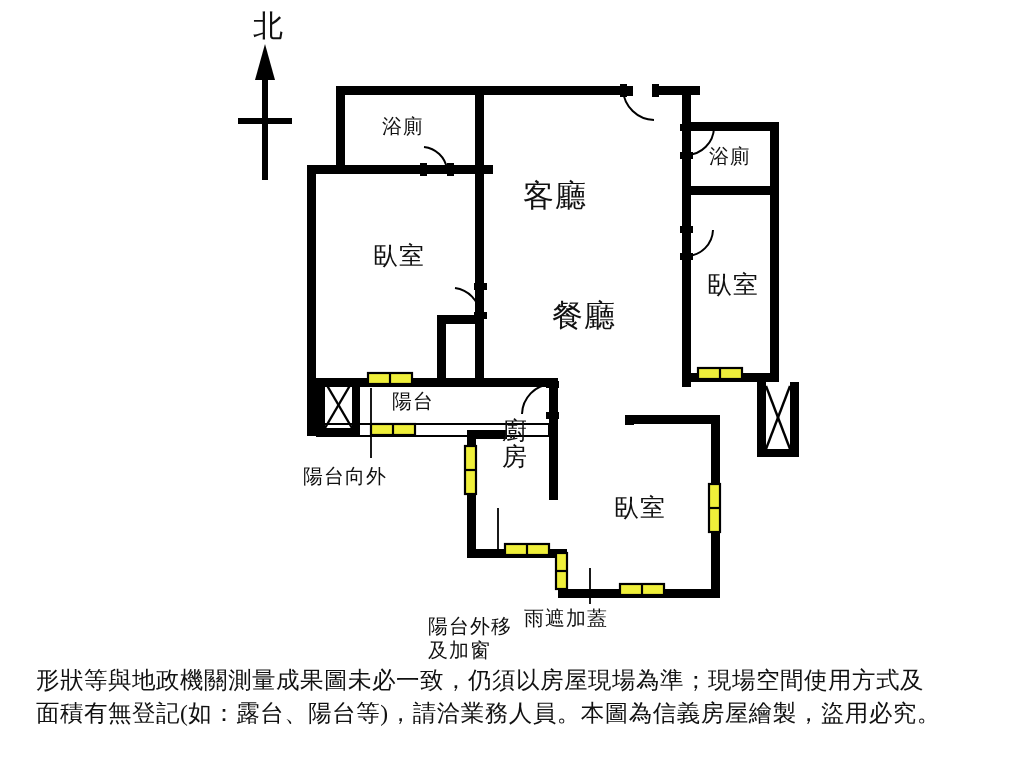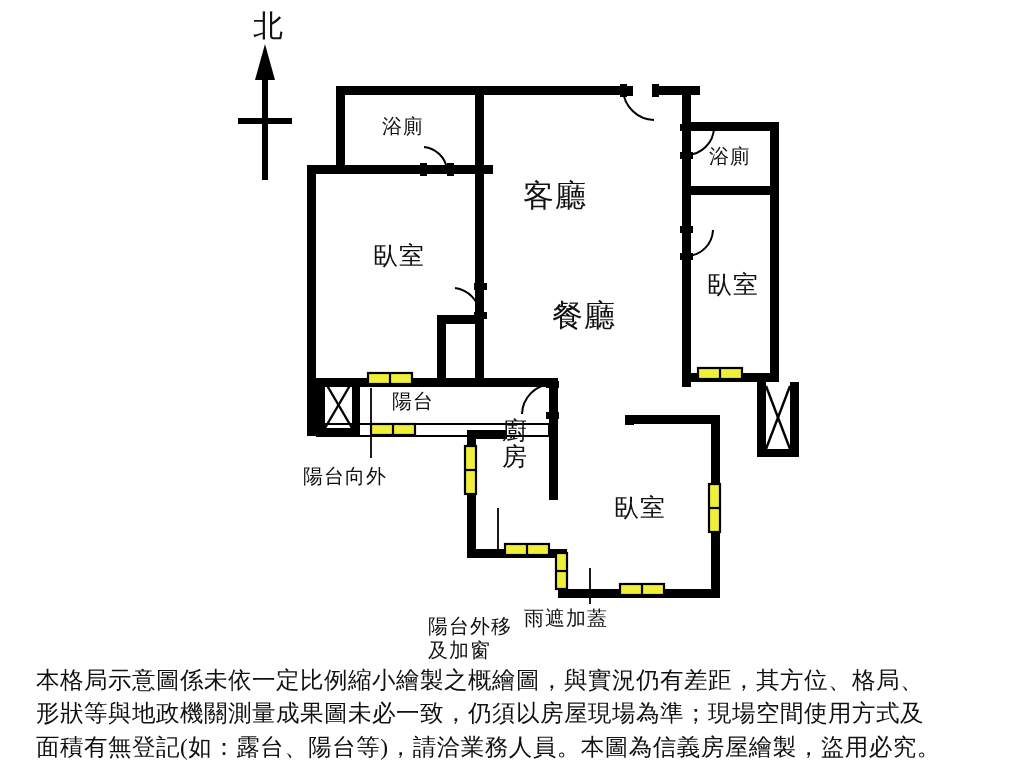"本格局示意圖係未依一定比例縮小繪製之概繪圖，與實況仍有差距，其方位、格局、" div { html: <div>本格局示意圖係未依一定比例縮小繪製之概繪圖，與實況仍有差距，其方位、格局、</div> -> none }
